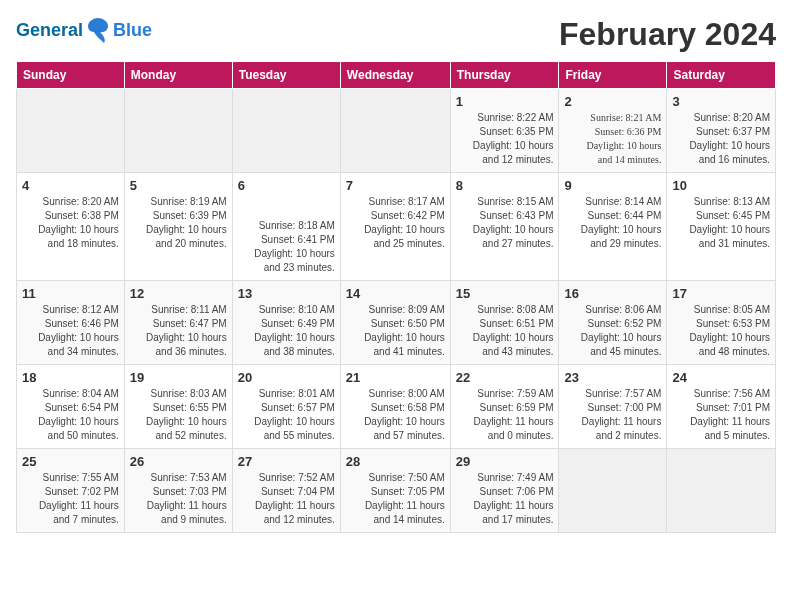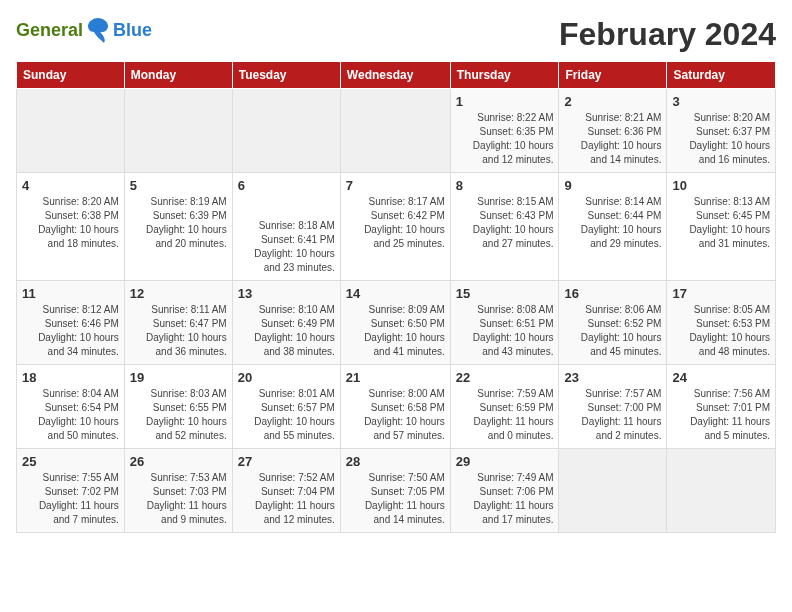"General" span { color: #4d7c0f -> #0369a1 }
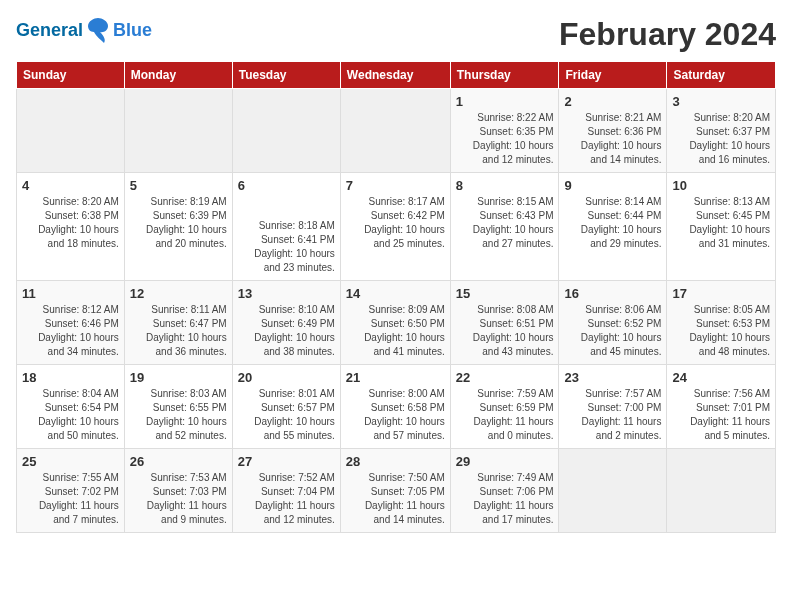"Sunday" thead tr th { background-color: #b91c1c -> #be185d }
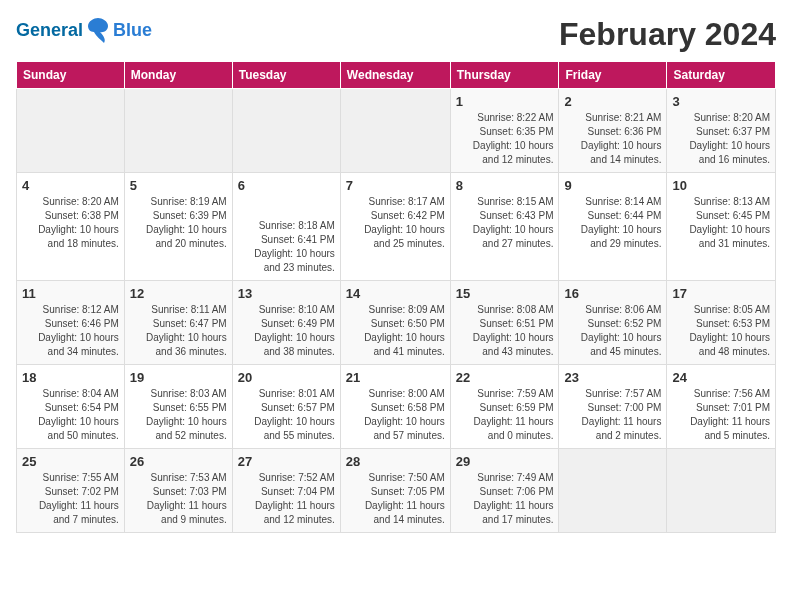"Sunrise: 8:21 AM" div.day-info { font-family: none -> Liberation Serif, serif }
